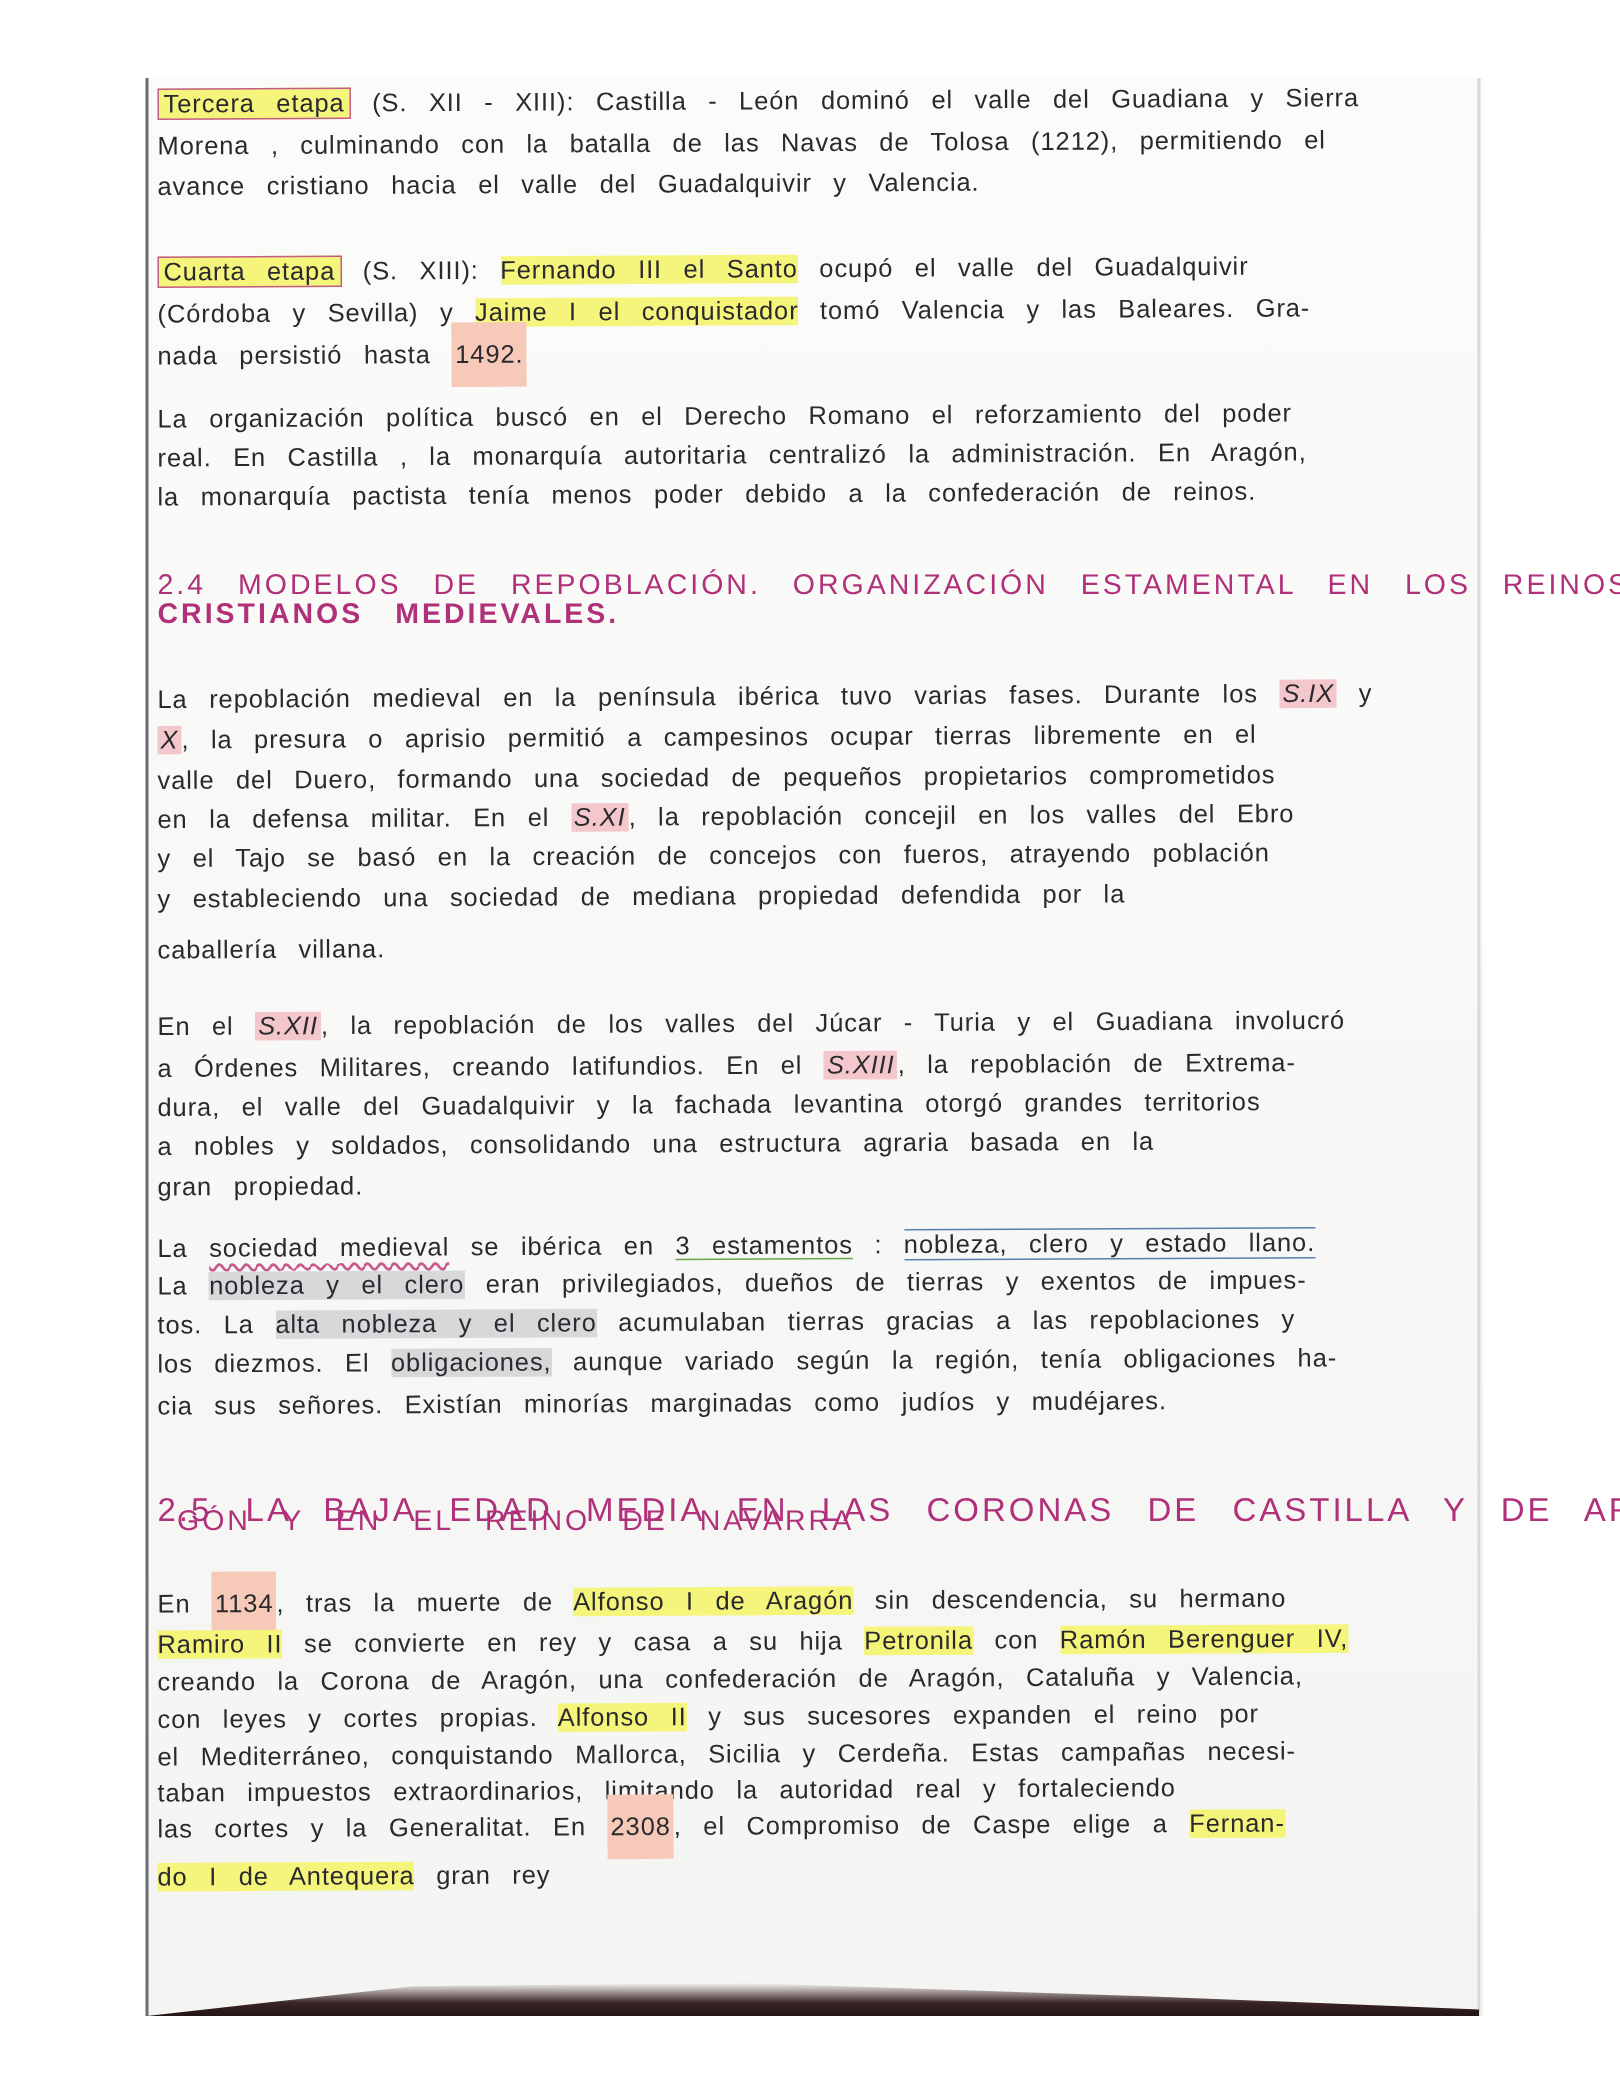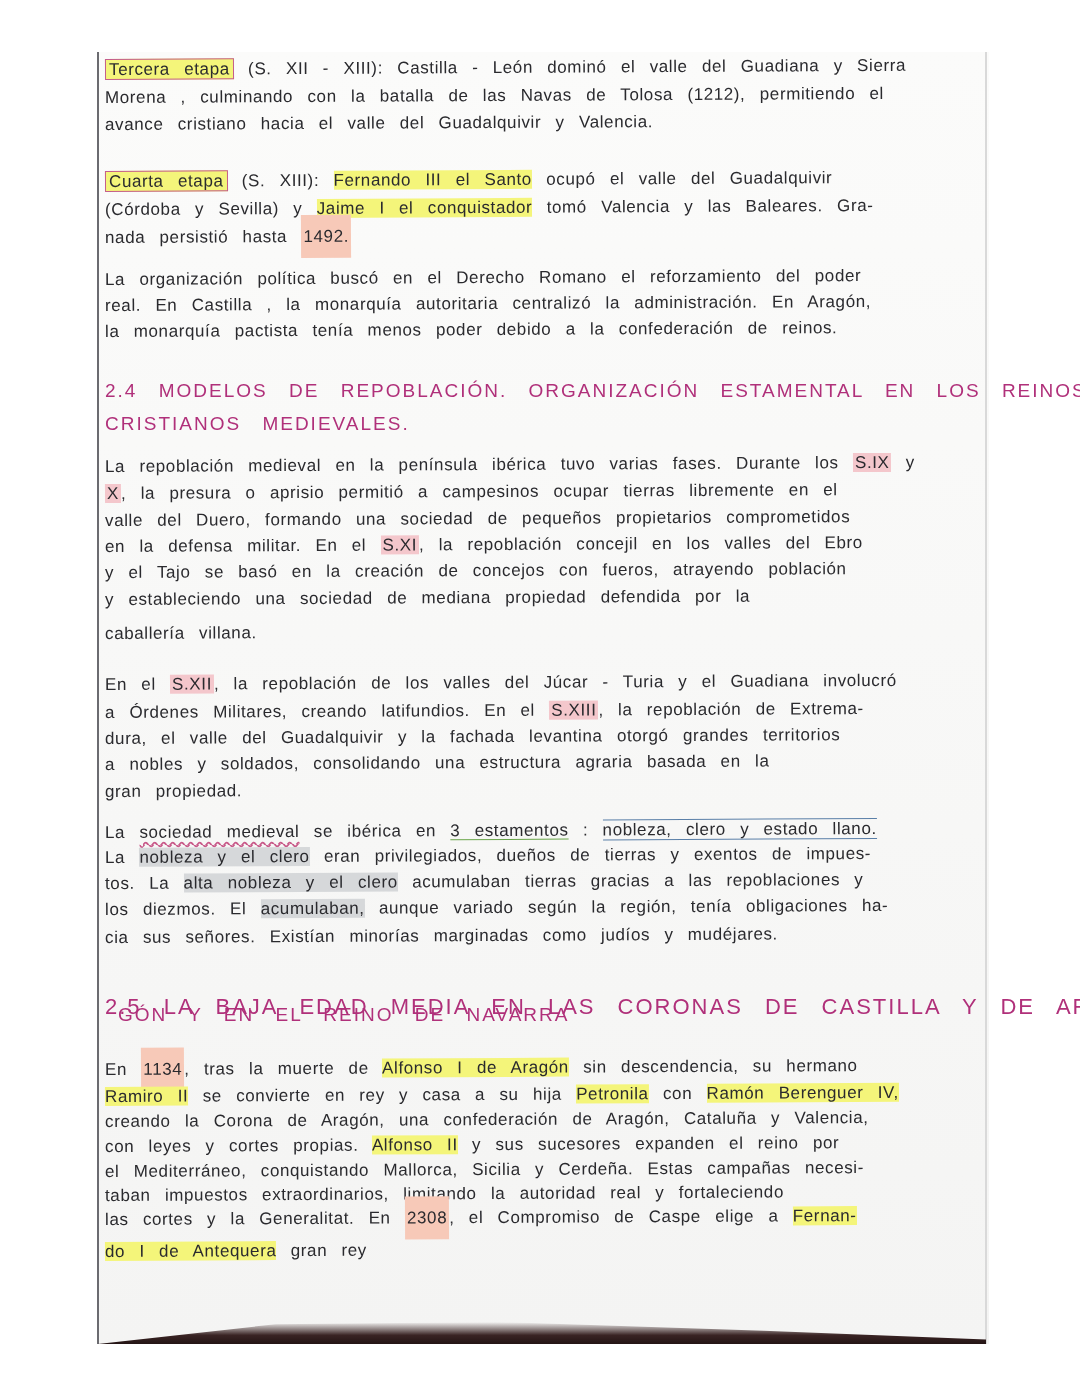"CRISTIANOS MEDIEVALES." div.heading { font-weight: none -> bold; top: 413px -> 399px }
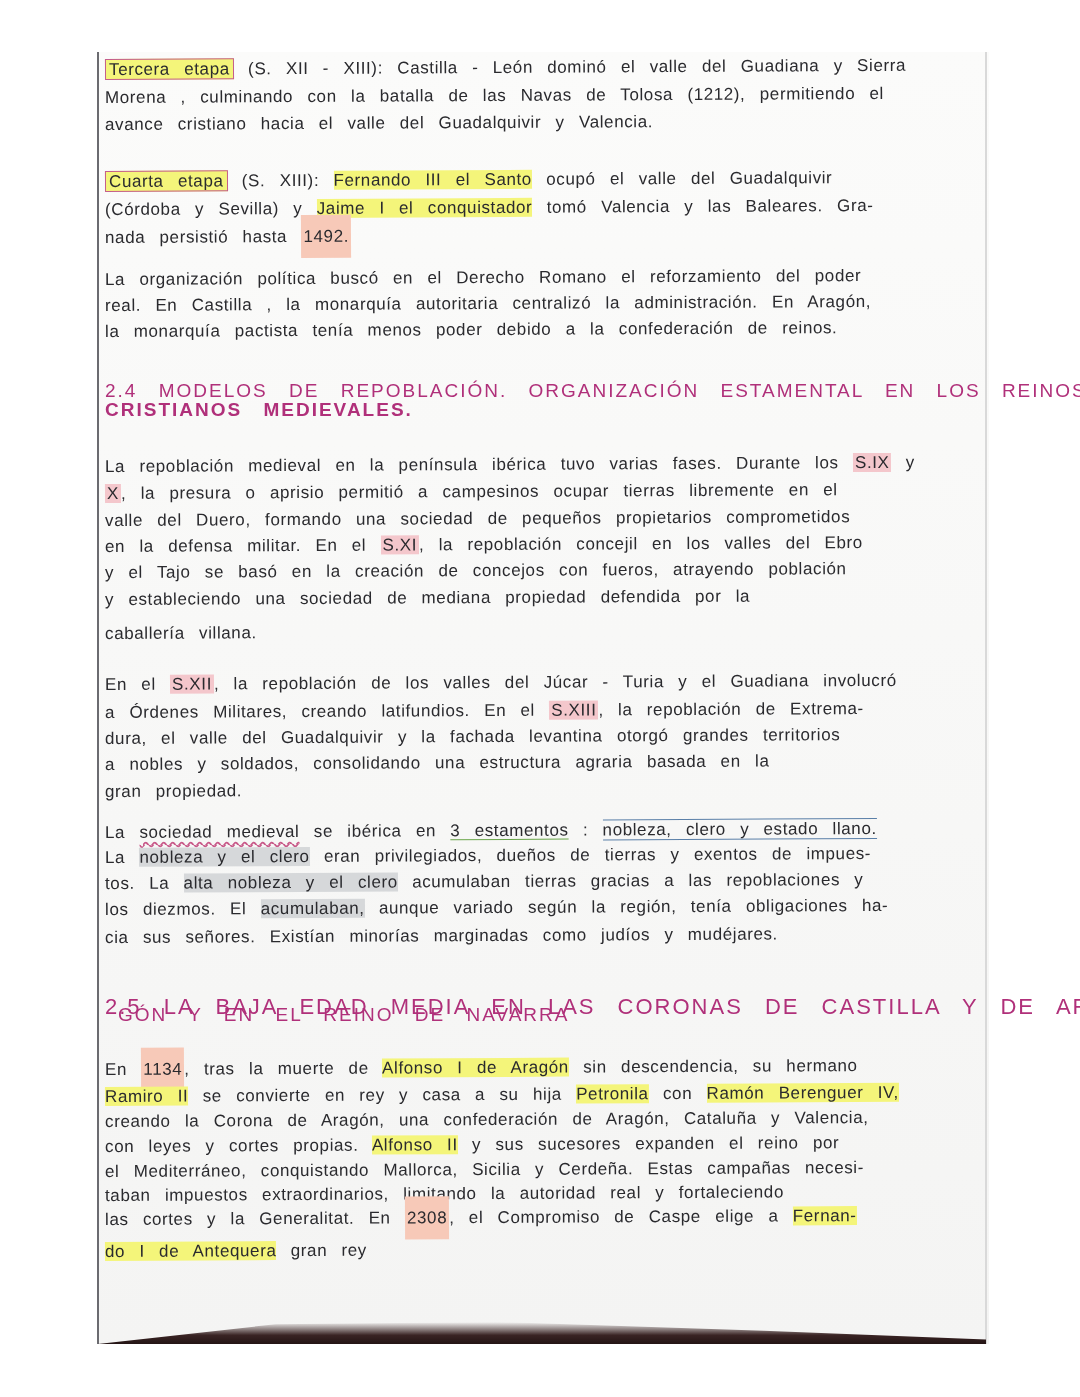"S.IX" .hl-pink { font-style: none -> italic }
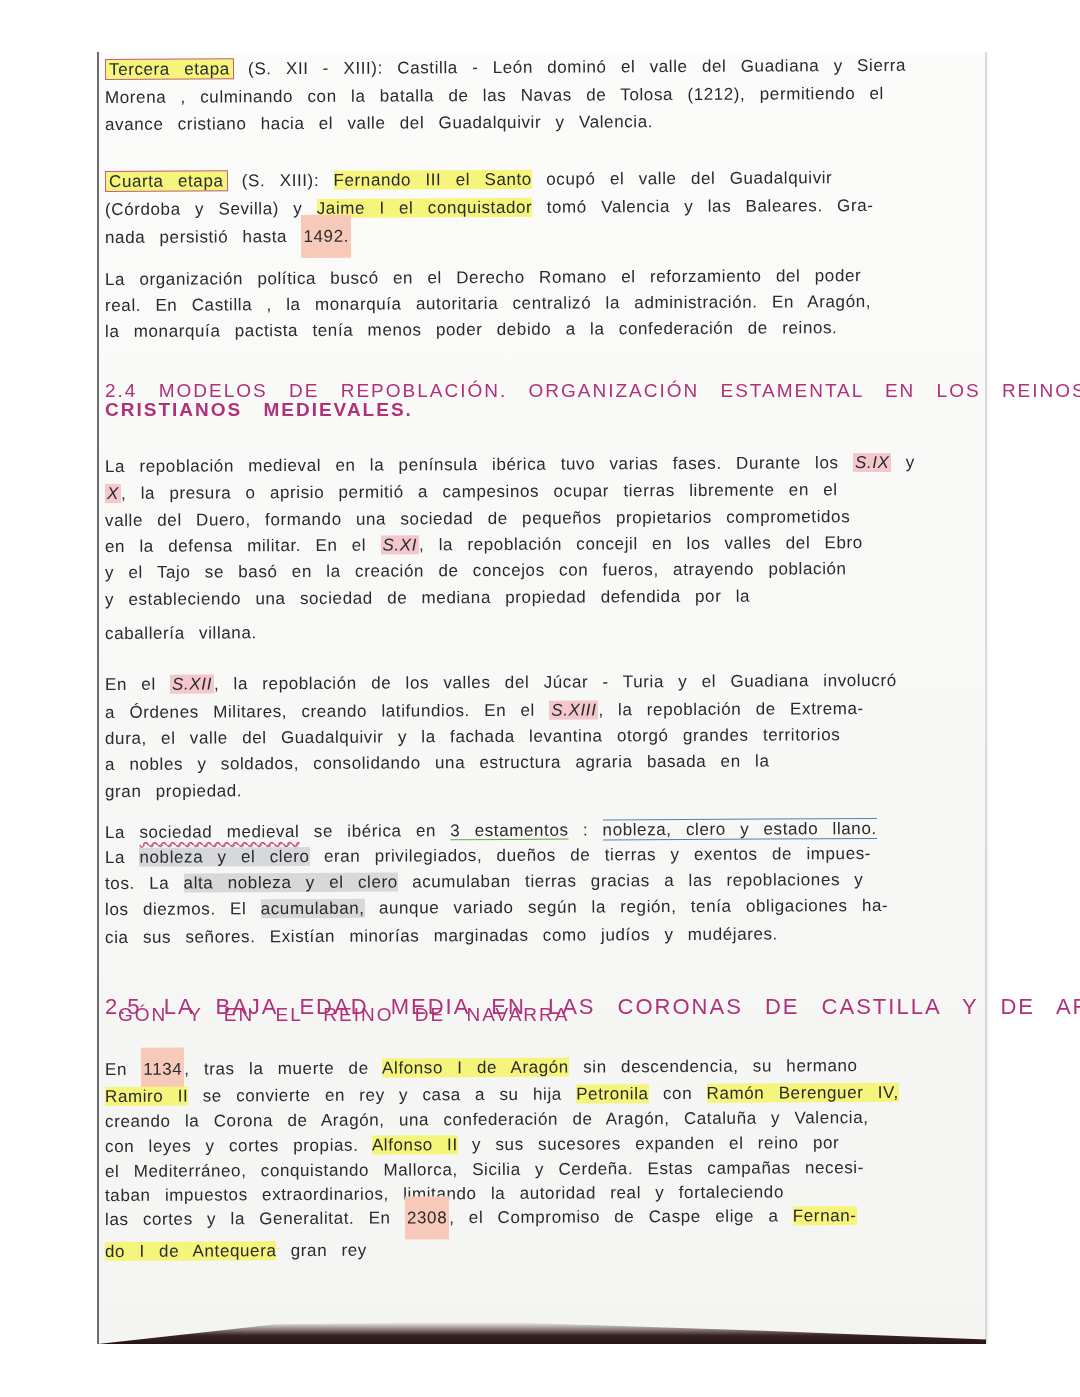"acumulaban," span.hl-grey { text: acumulaban -> obligaciones }
